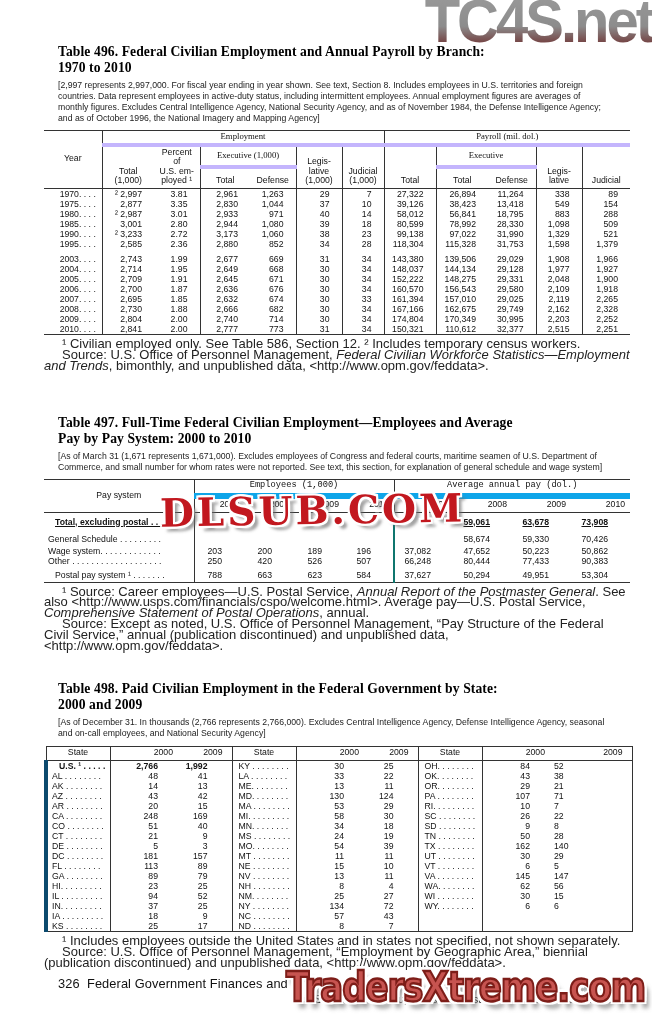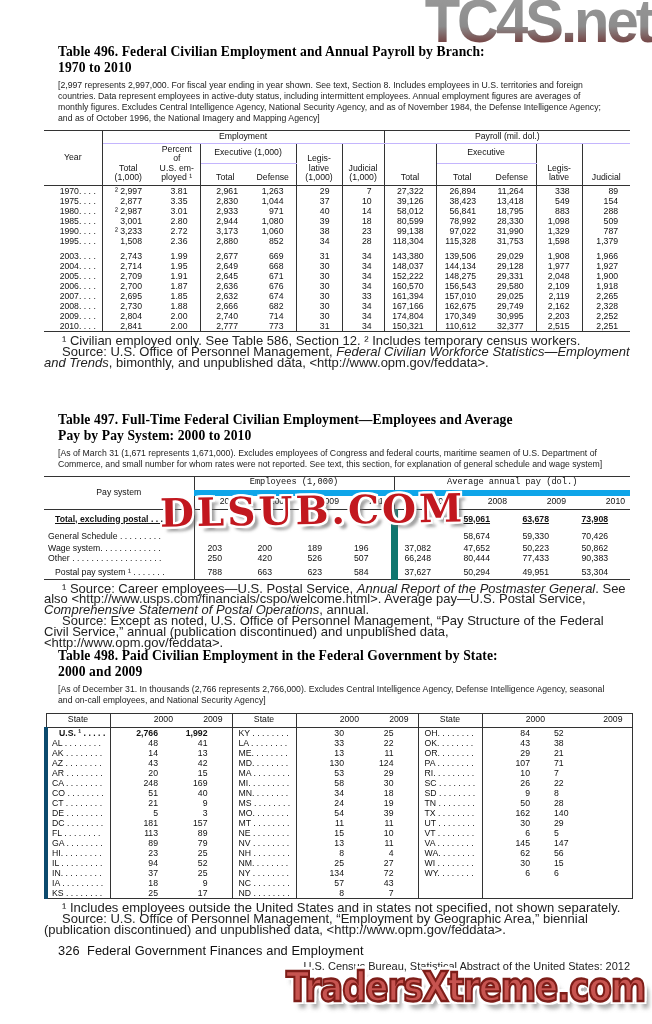"Employment" #table496 th.grp { border-bottom: 1px solid #c4b5fd -> 4px solid #c4b5fd; font-family: none -> Liberation Serif, serif }
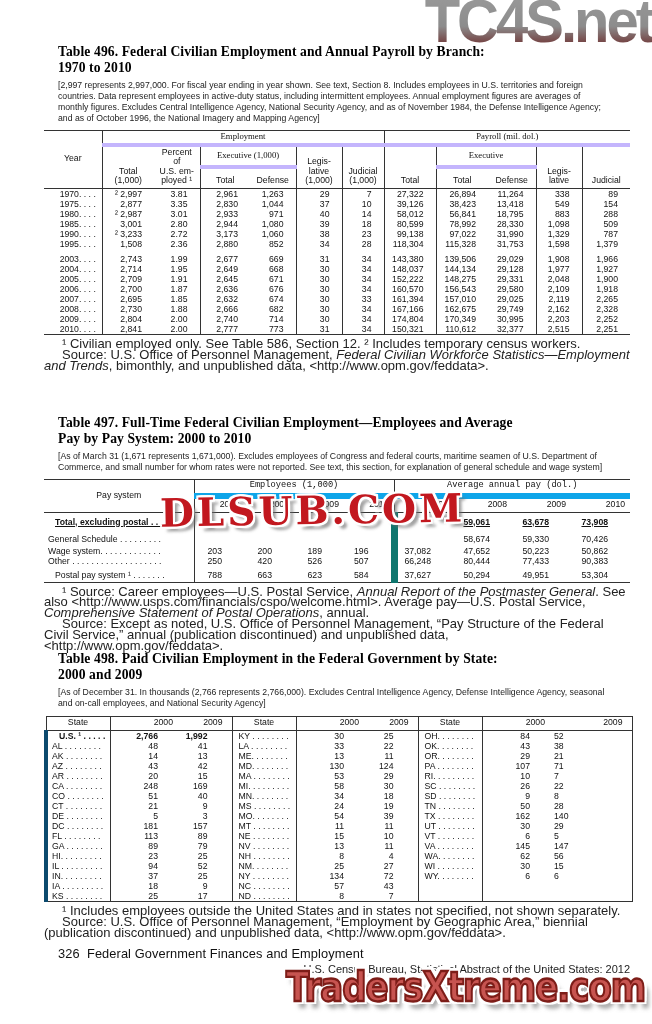"787" td.num { text: 787 -> 521 }
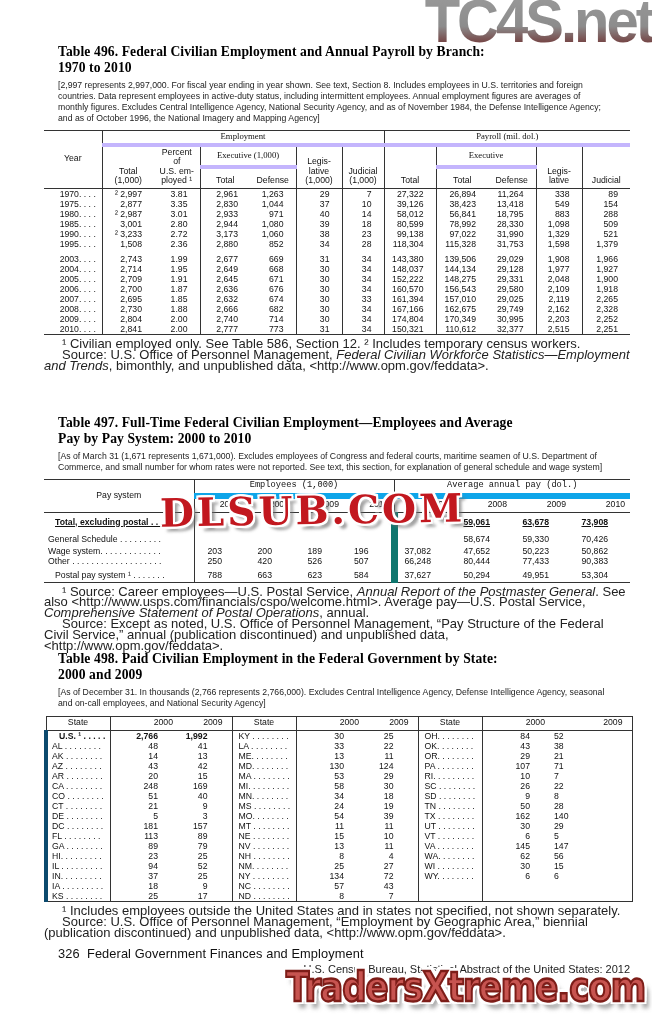"1,508" td.num { text: 1,508 -> 2,585 }
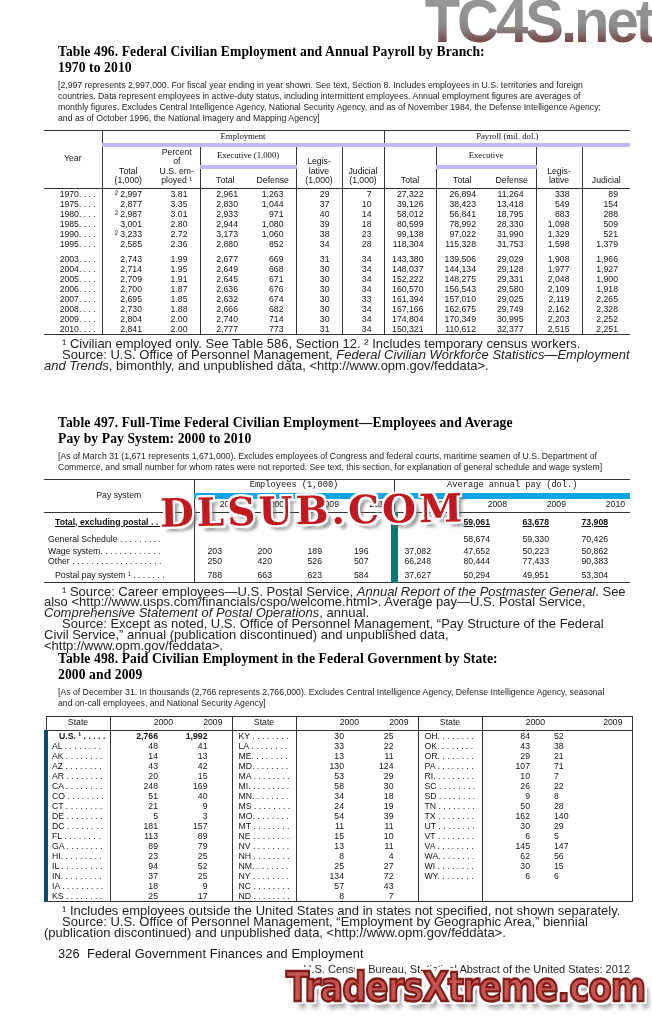"196" #table497 tbody td:nth-child(5) { border-right: 7px solid #0f766e -> 2px solid #0f766e }
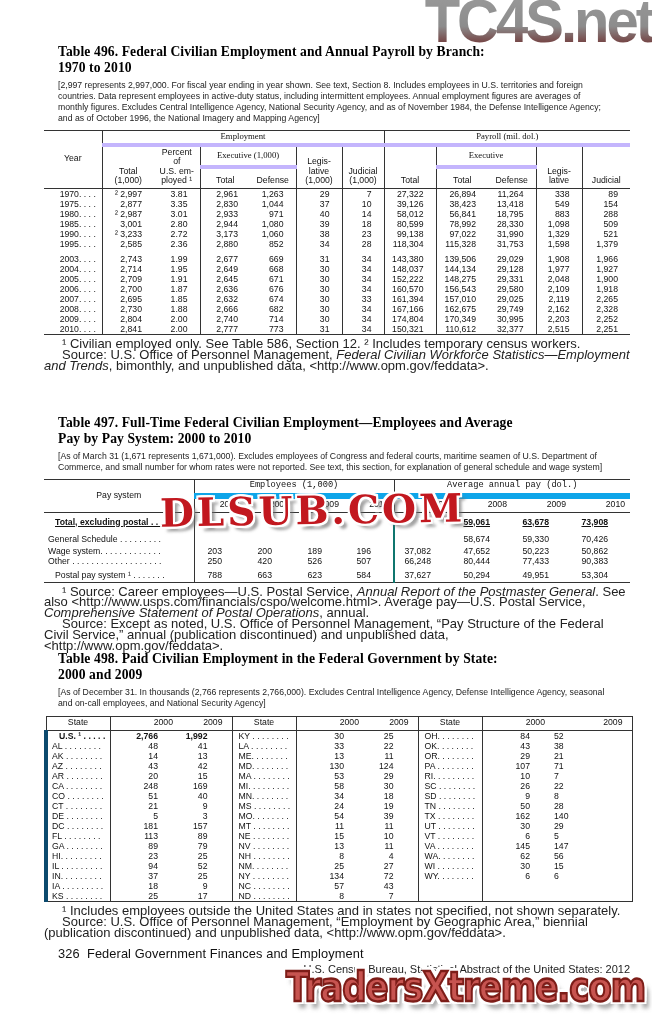"Table 498. Paid Civilian Employment" h1.tbl-title { margin-top: none -> 30px }
